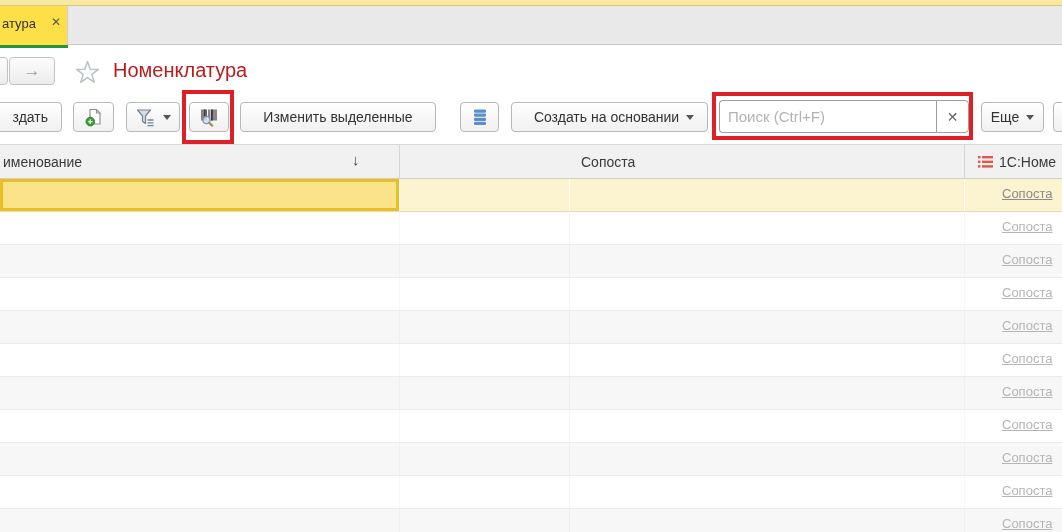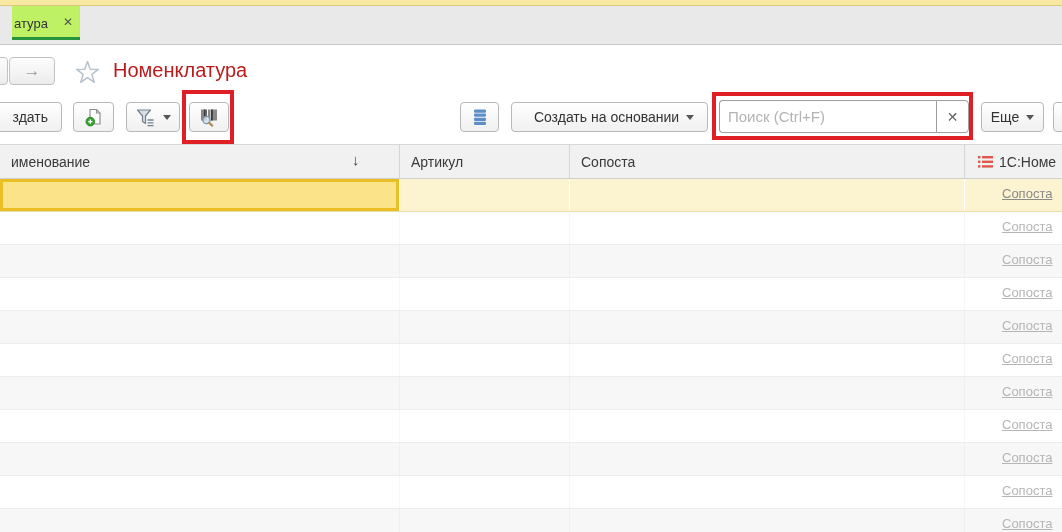"атура" .tab { background: #bef264 -> #fde047; height: 34px -> 42px; margin-left: 12px -> none }
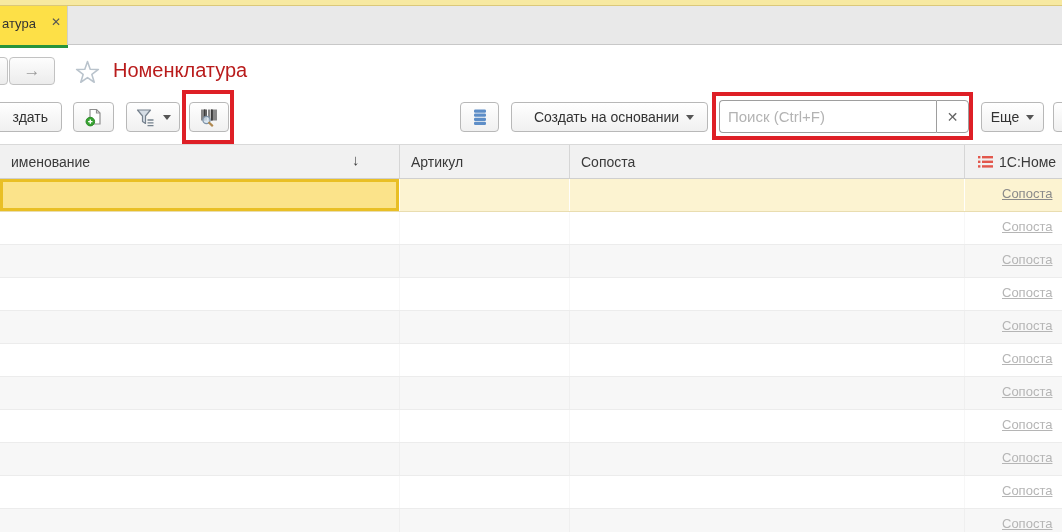"Изменить выделенные" div.btn { html: none -> <div>Изменить выделенные</div> }
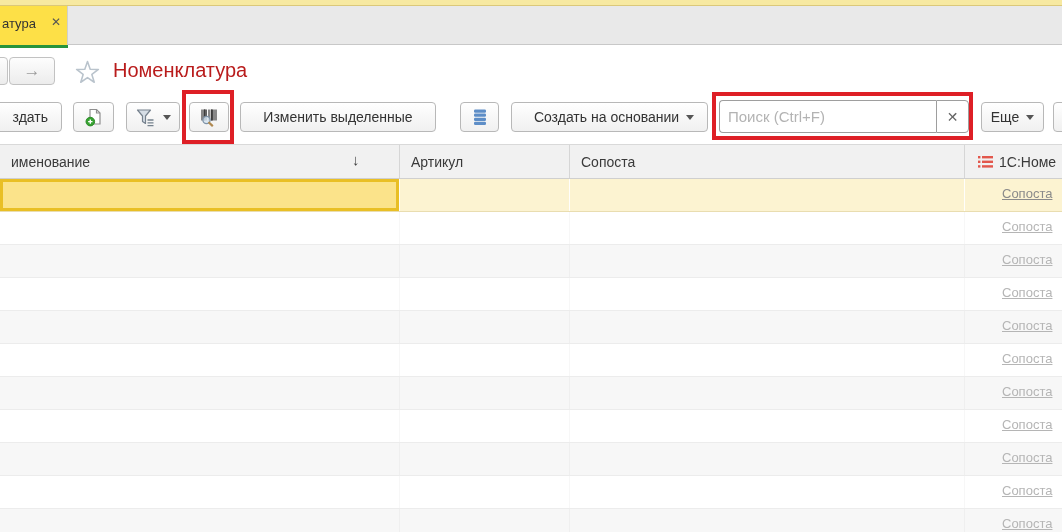"именование" .th-name { padding-left: 11px -> 3px }
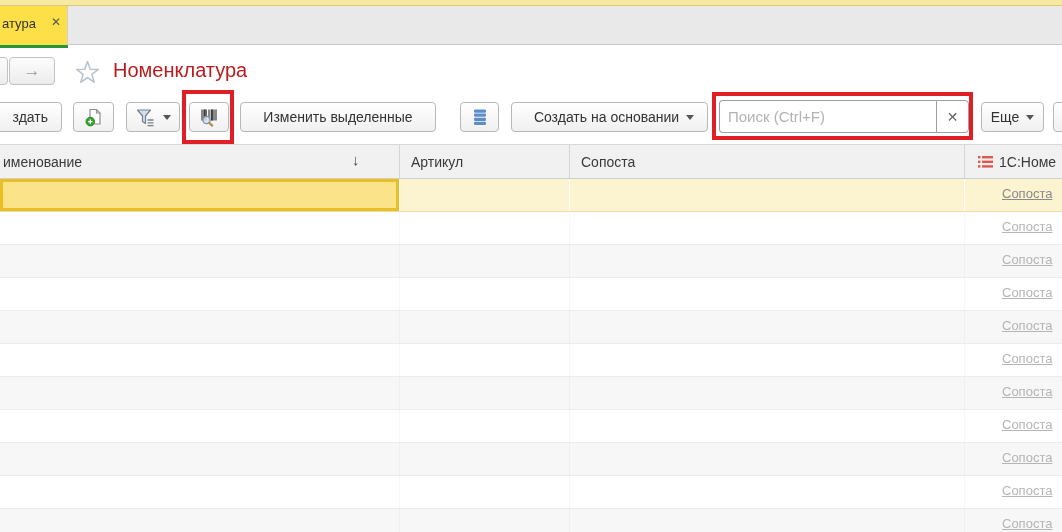"Артикул" div.th { html: <div> <span>Артикул</span> </div> -> none }
